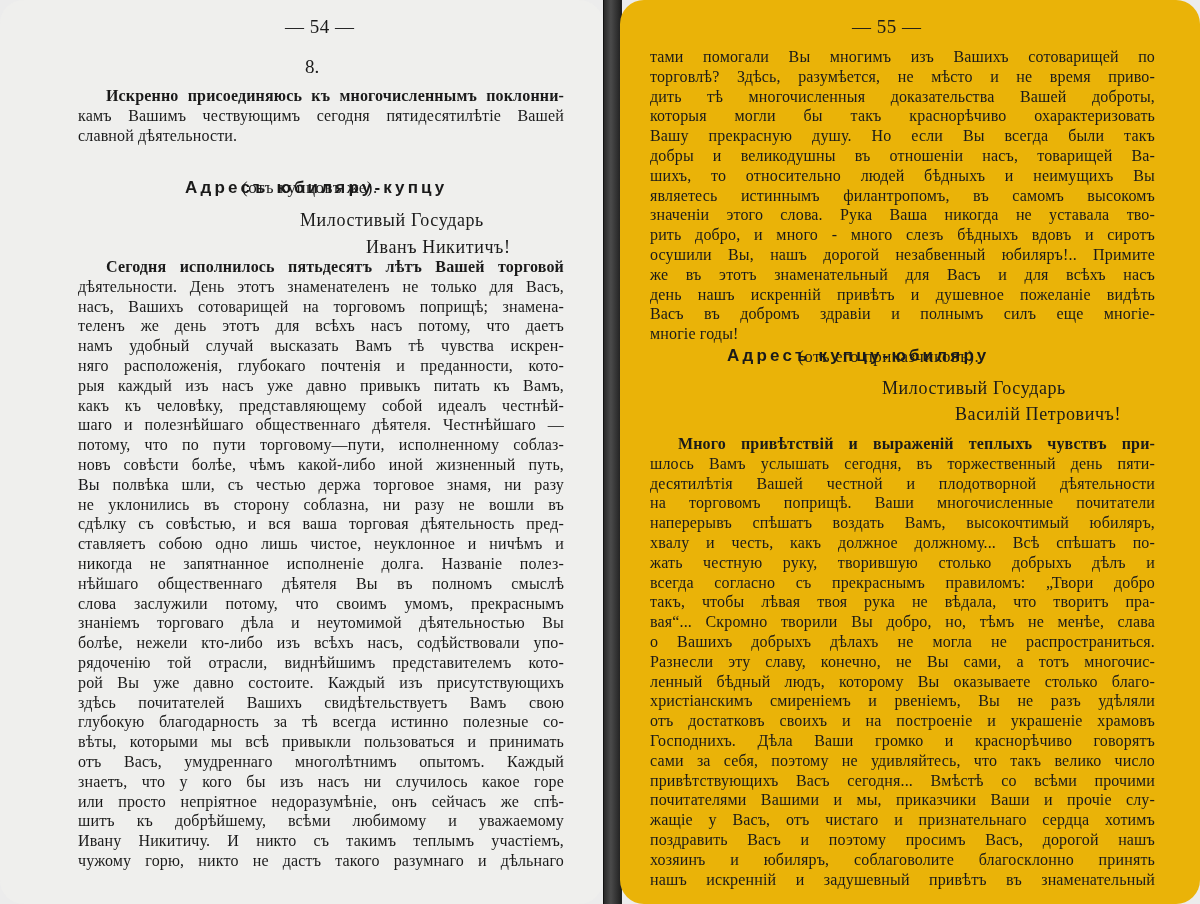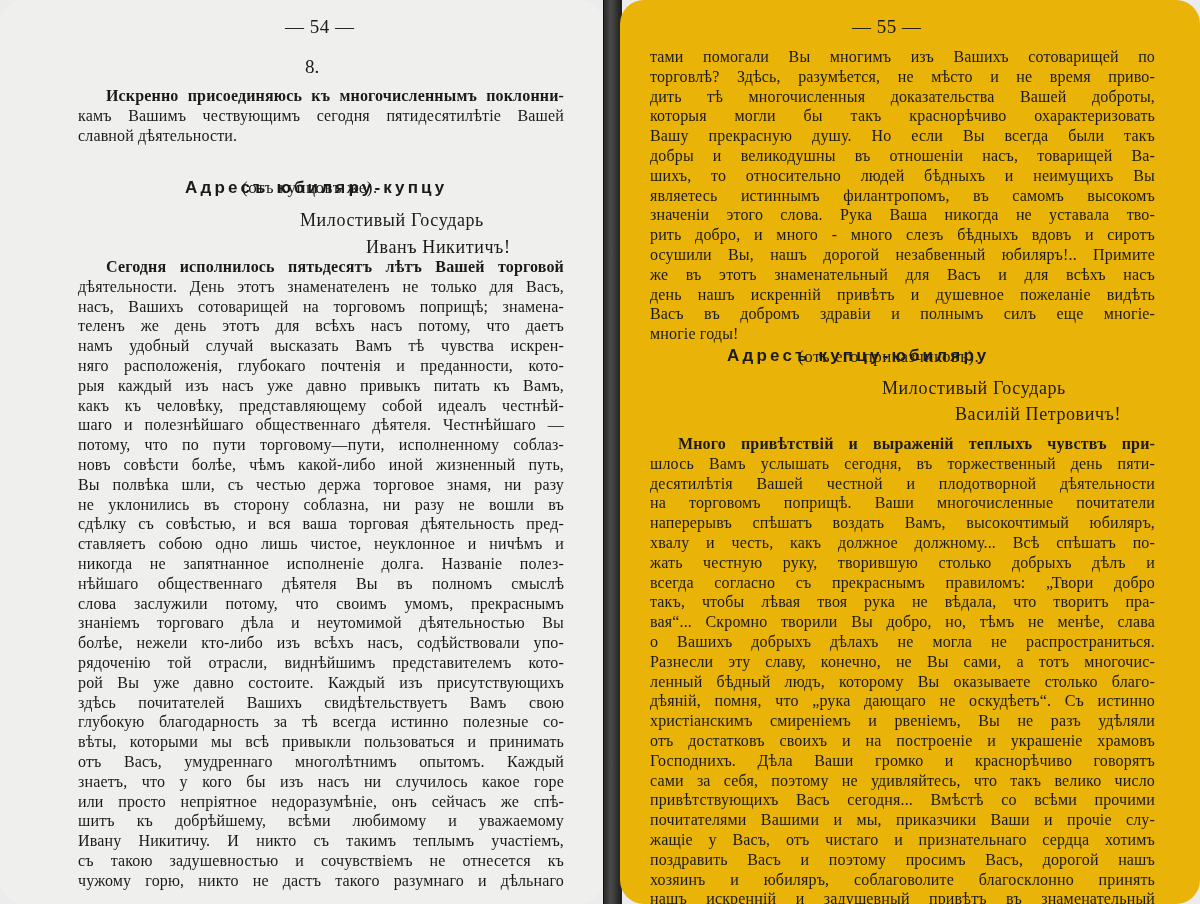"дѣяній, помня, что „рука дающаго" span.ln { html: <span>дѣяній, помня, что „рука дающаго не оскудѣетъ“. Съ истинно</span> -> none }
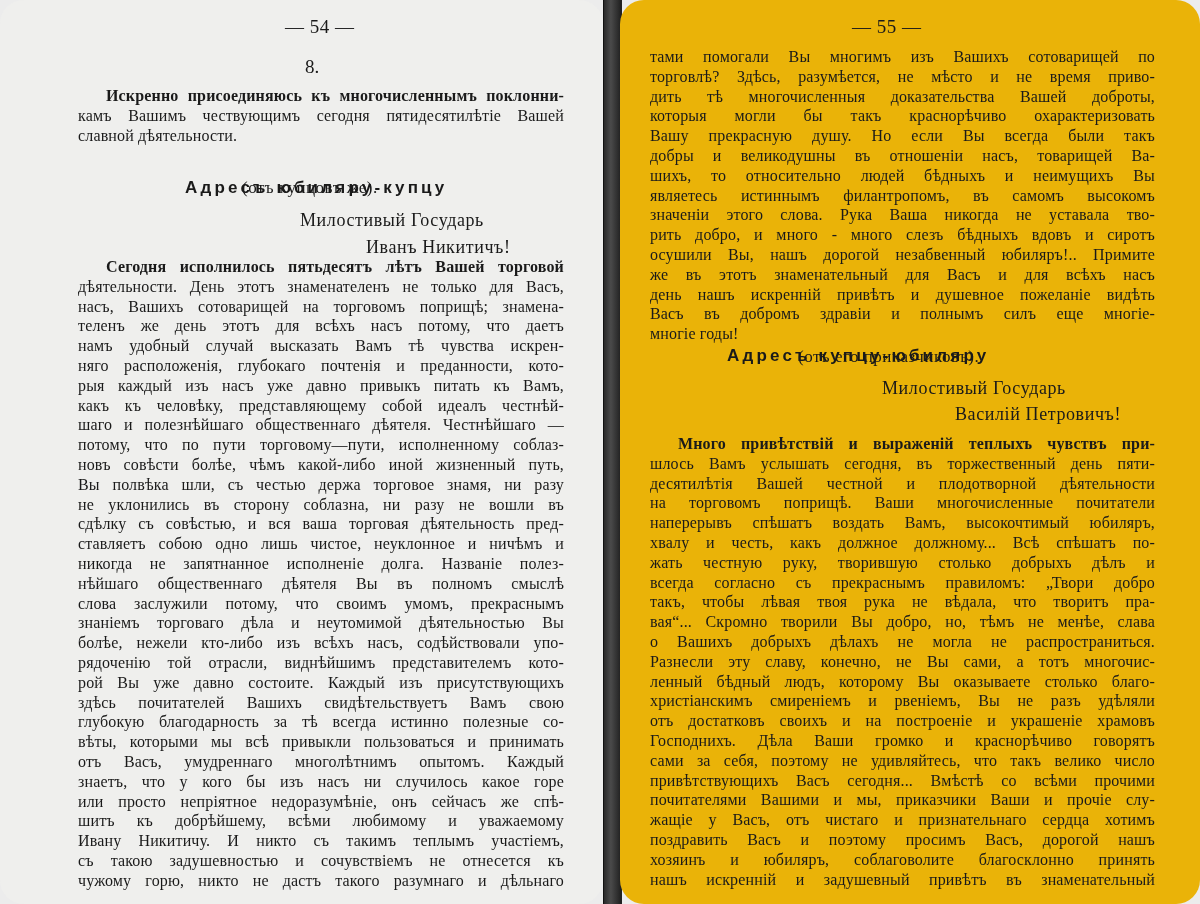"съ такою задушевностью и сочувствіемъ" span.ln { html: <span>съ такою задушевностью и сочувствіемъ не отнесется къ</span> -> none }
